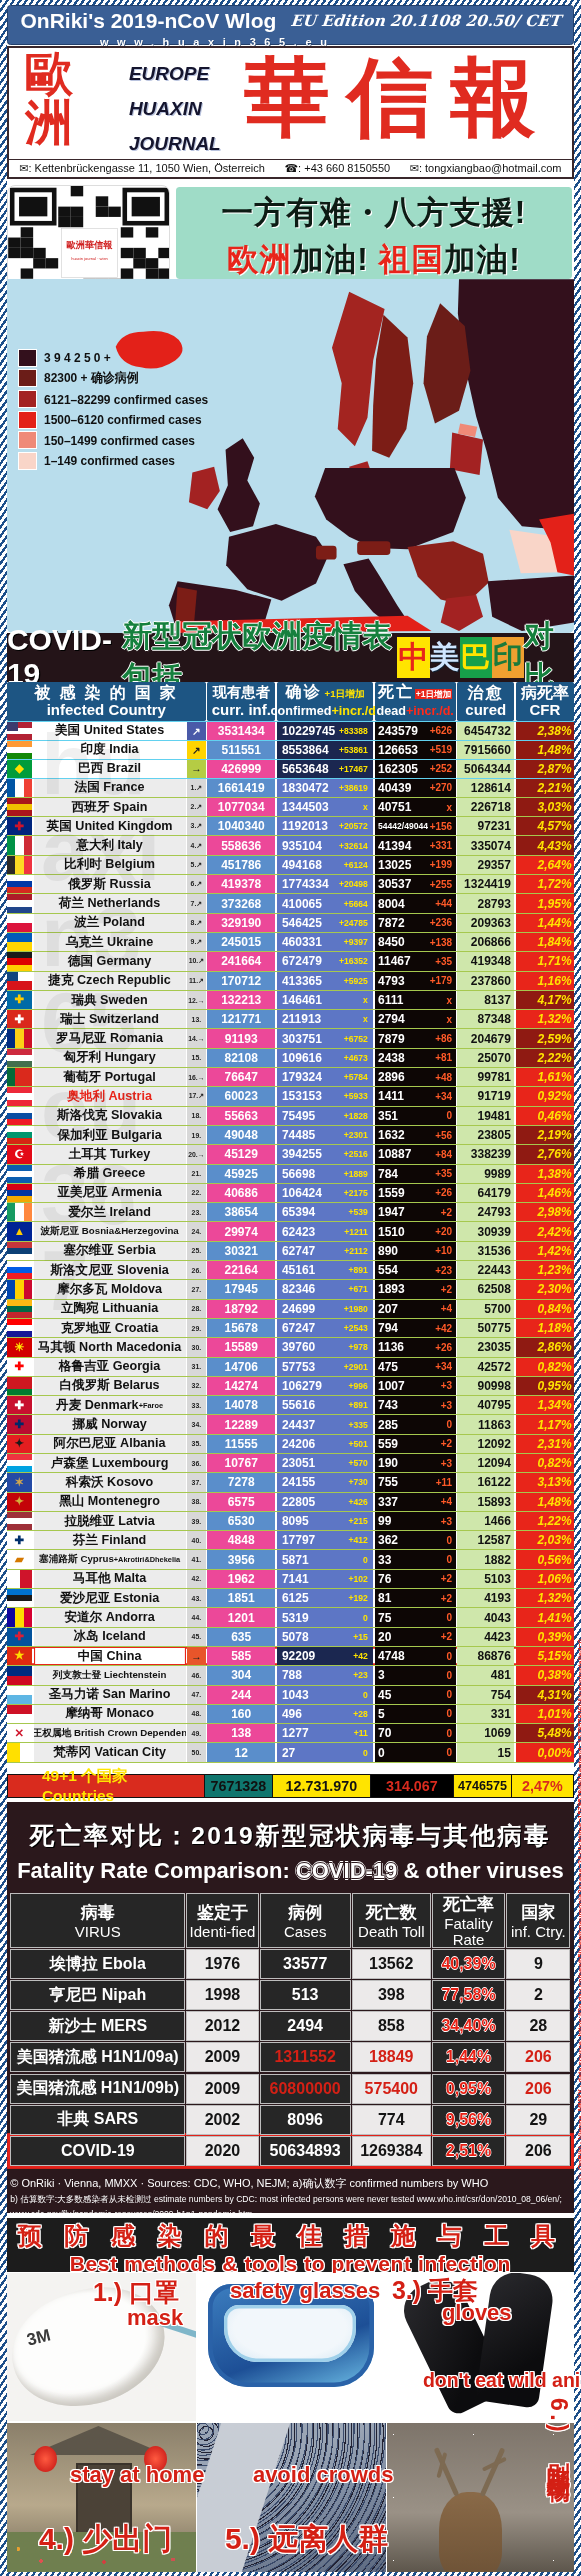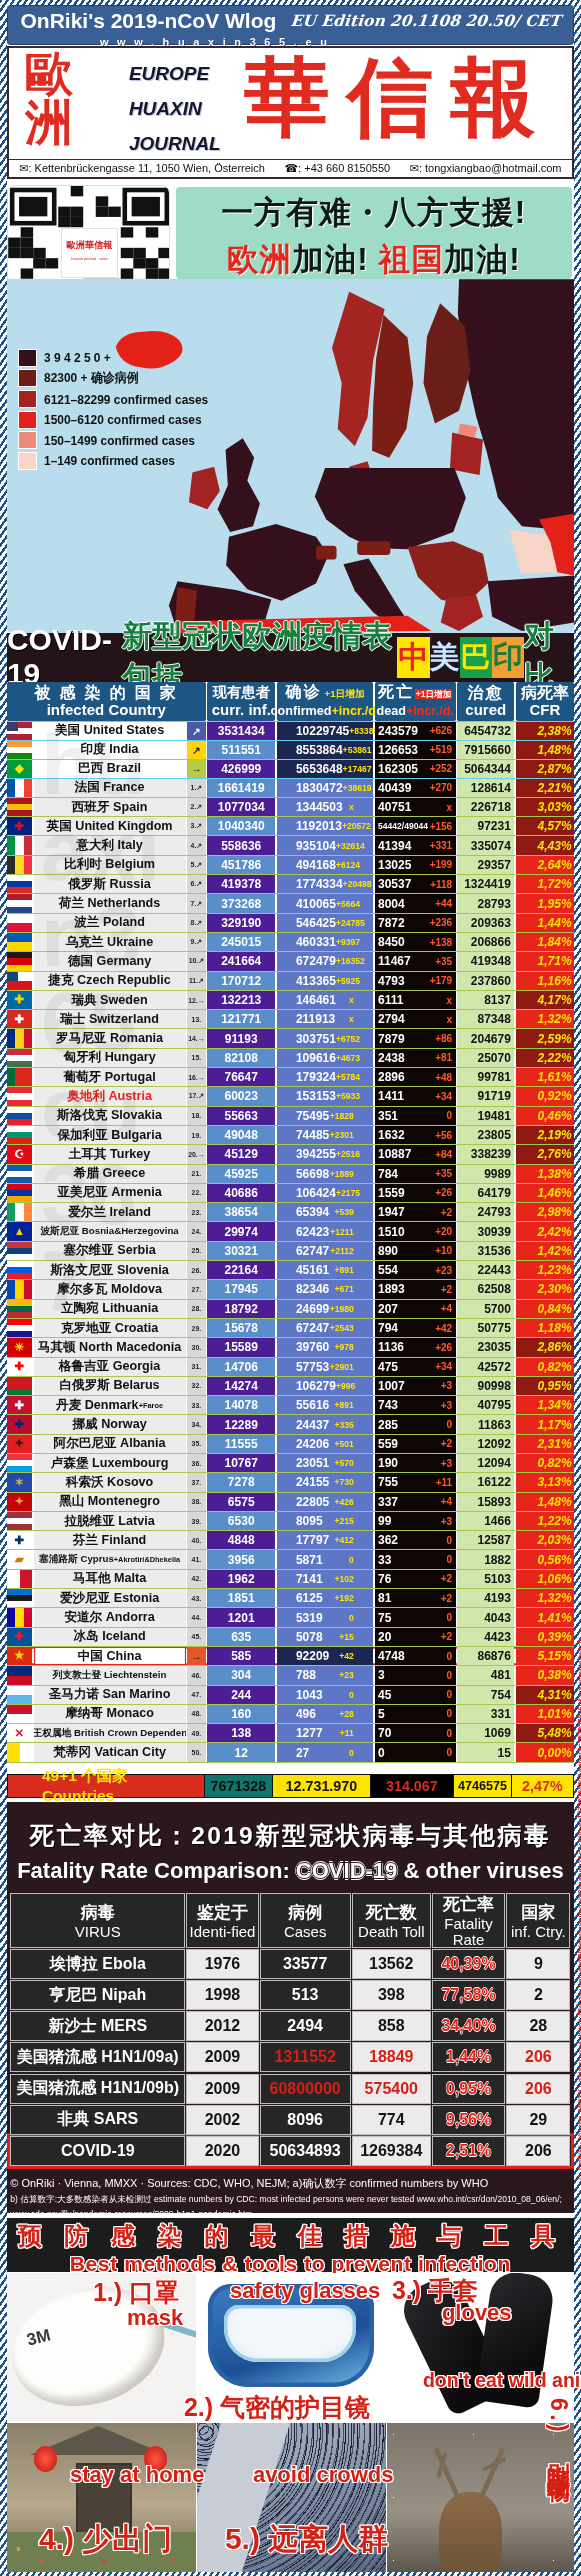"3531434" .cl-curr { background: #4c1d95 -> #ec4899 }
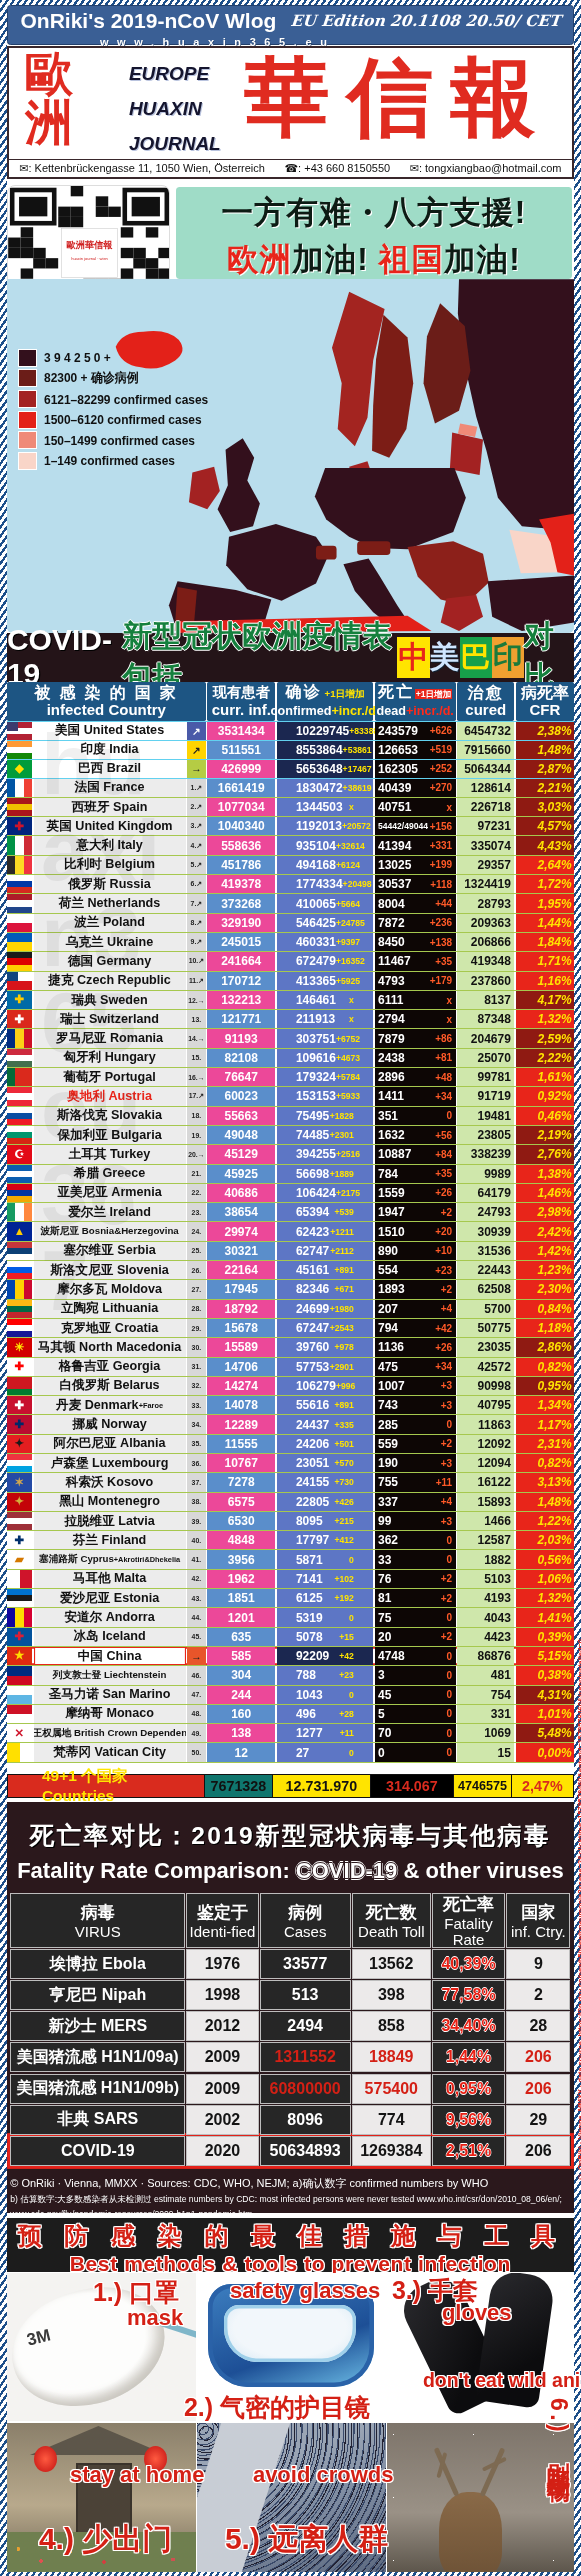"10229745" .cl-conf { padding: 0 19px -> 0 5px }
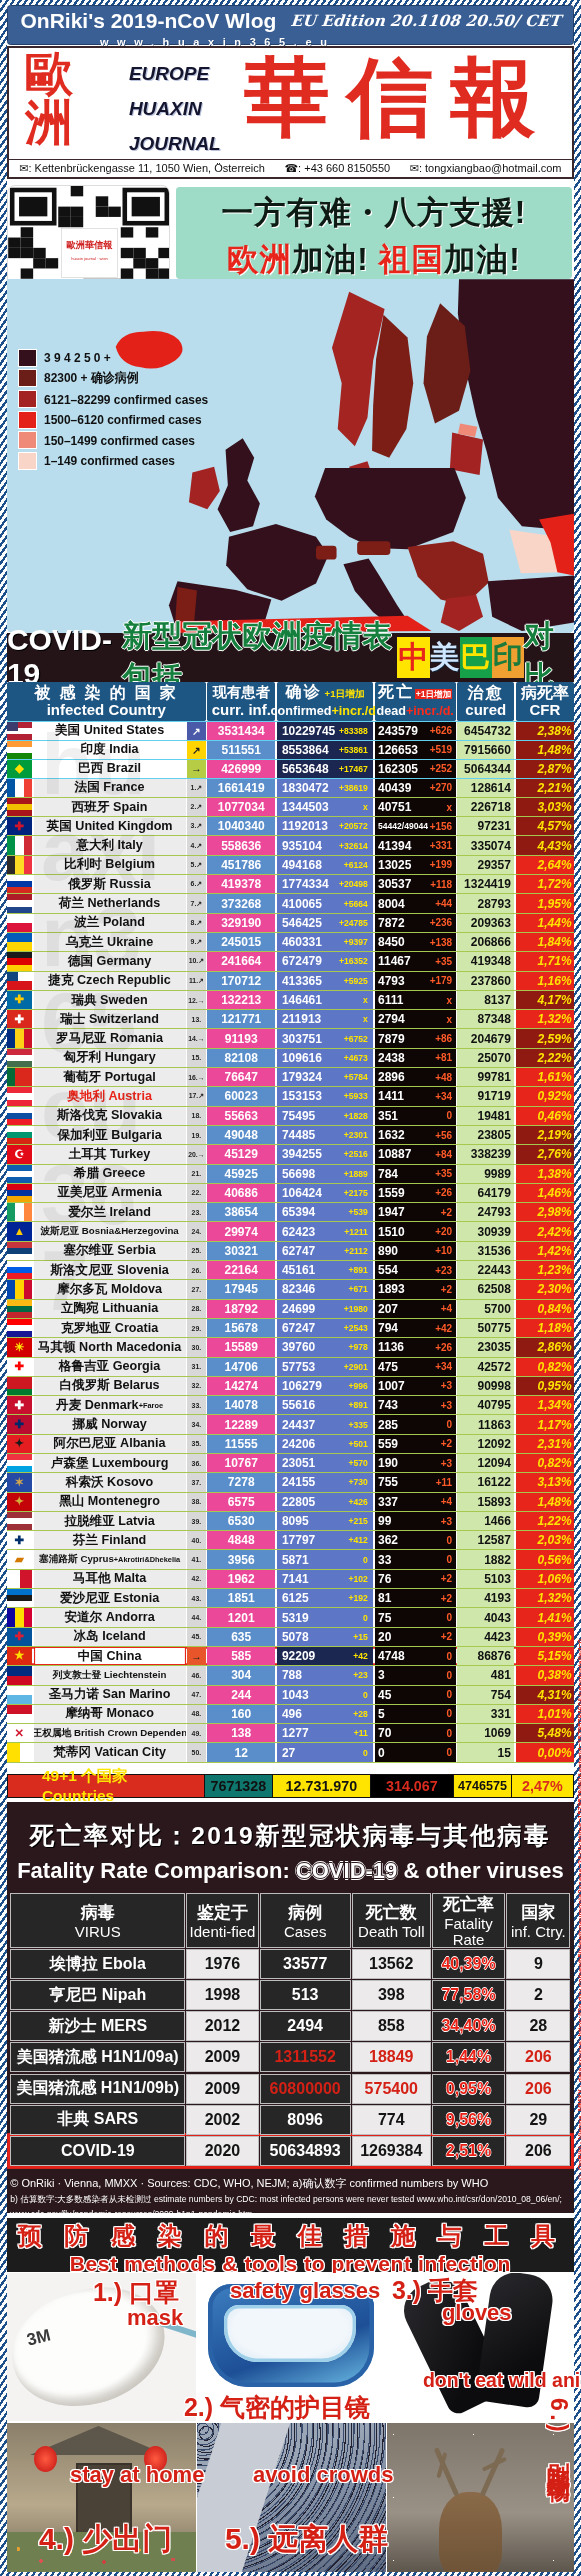"+118" span.inc { text: +118 -> +255 }
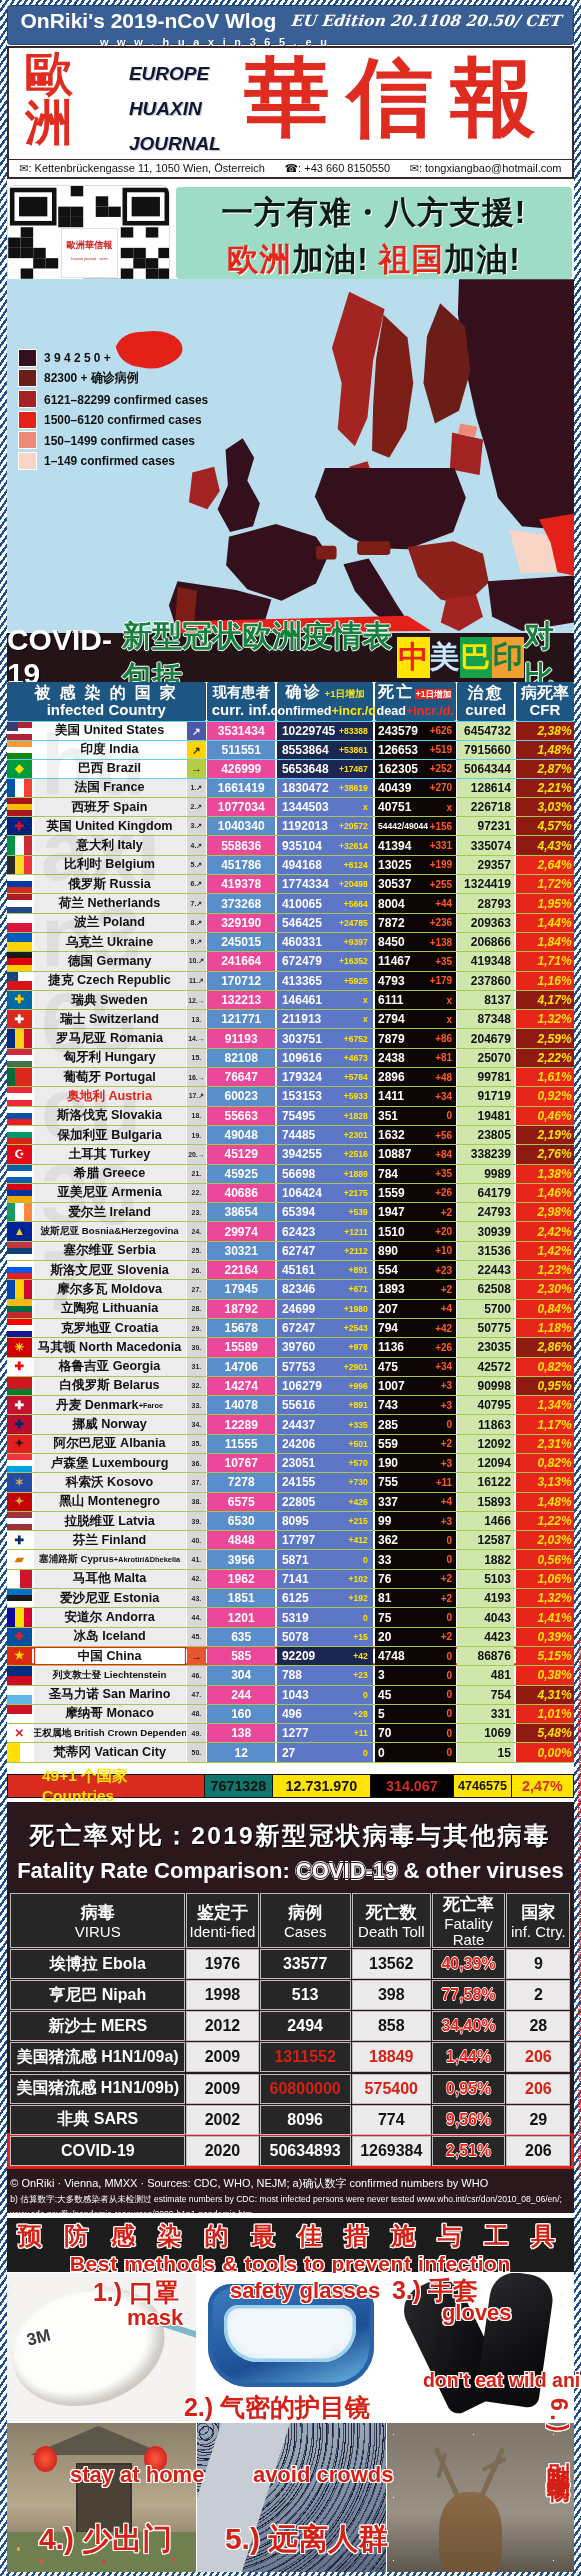"2.) 气密的护目镜" div.lab { html: <div>2.) 气密的护目镜</div> -> none }
